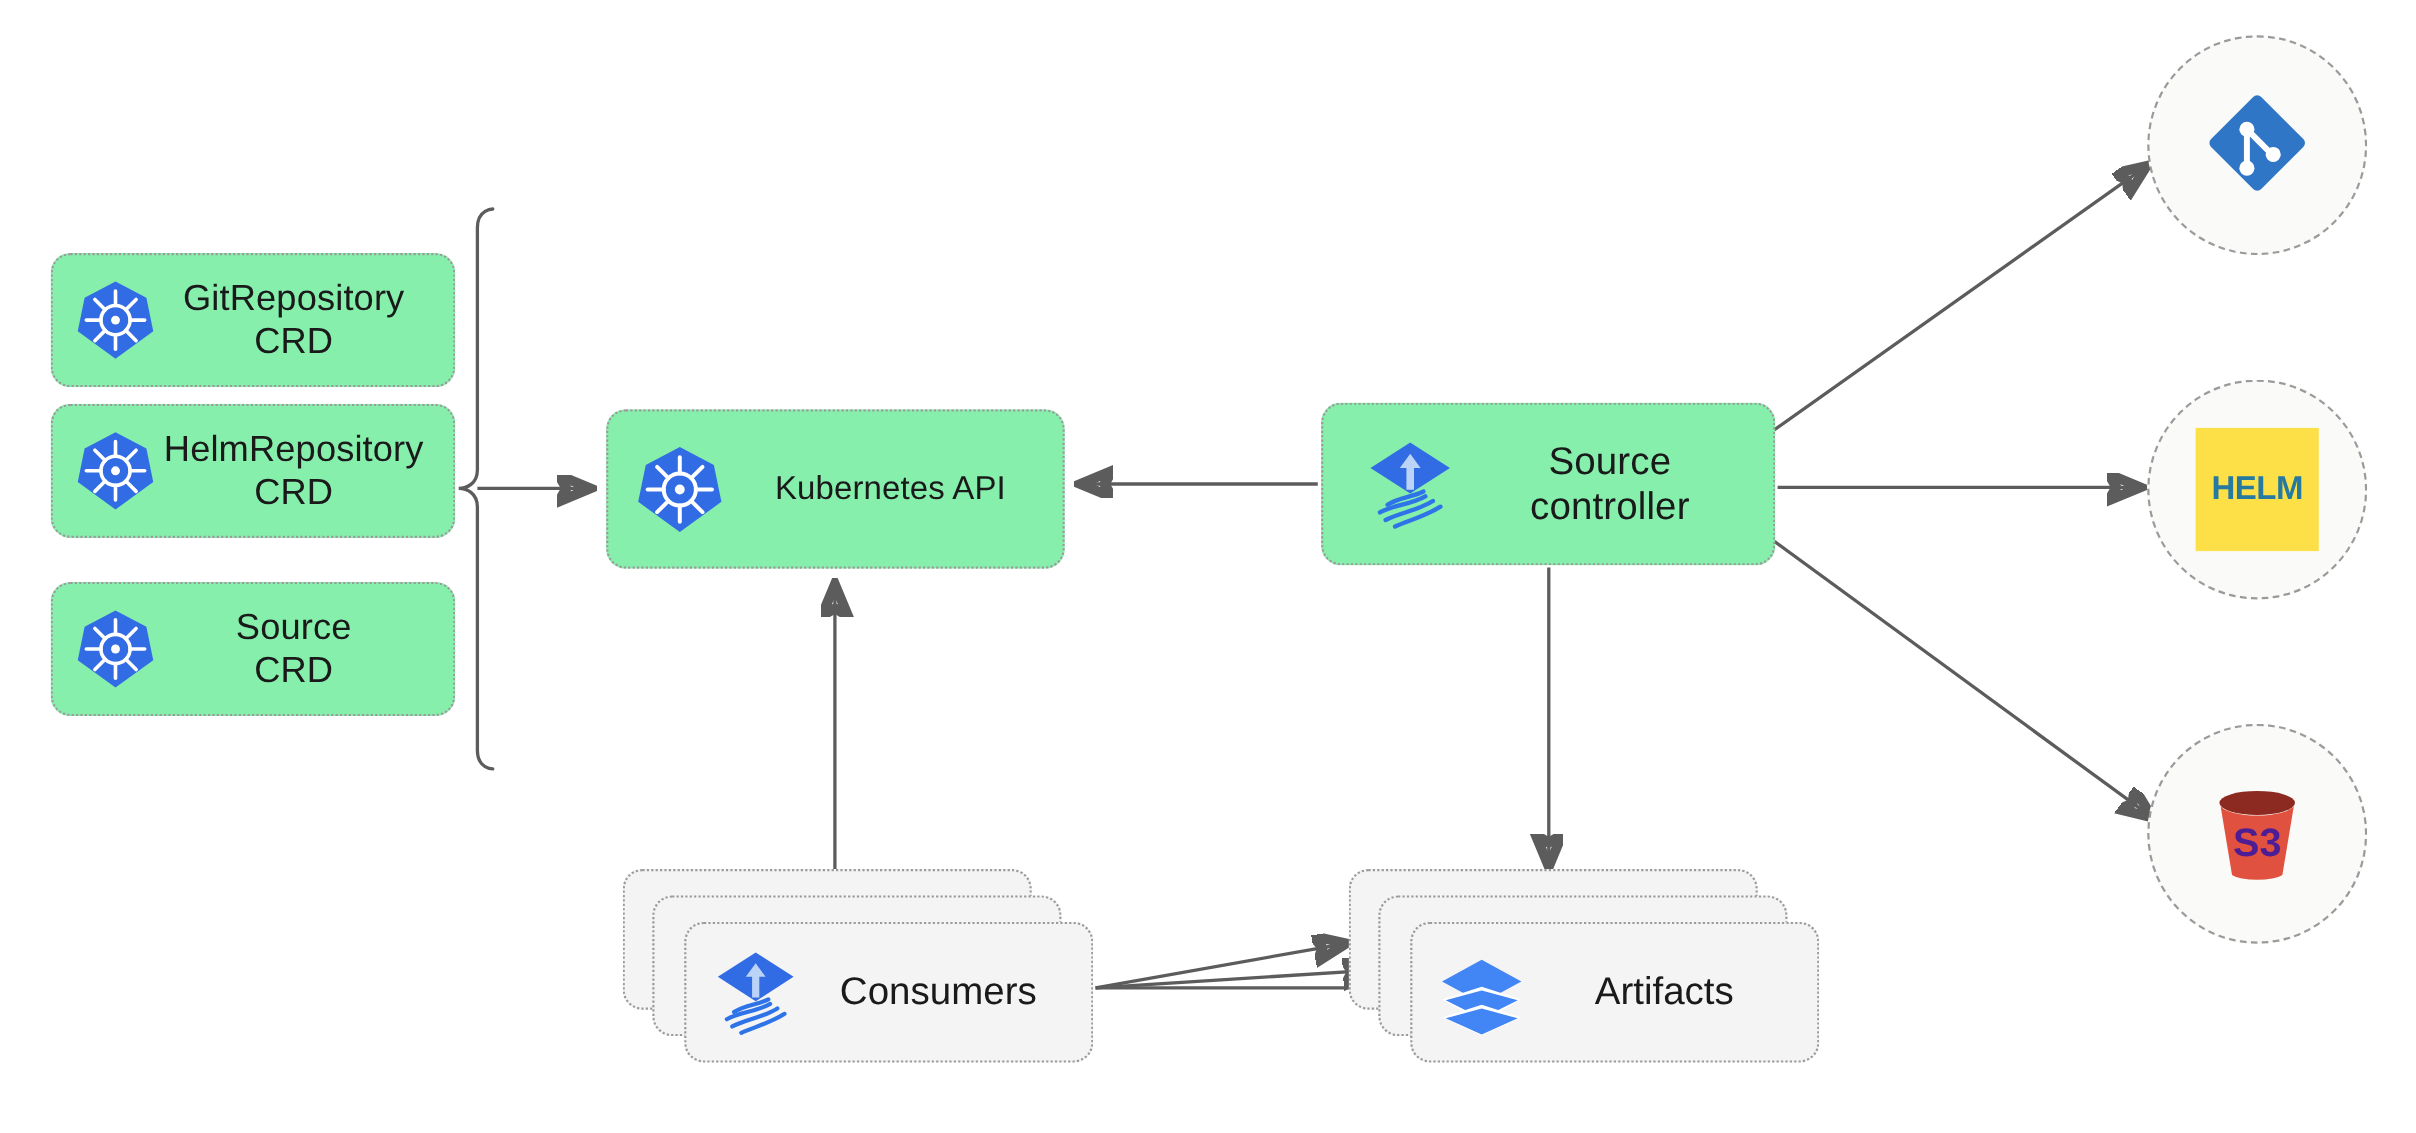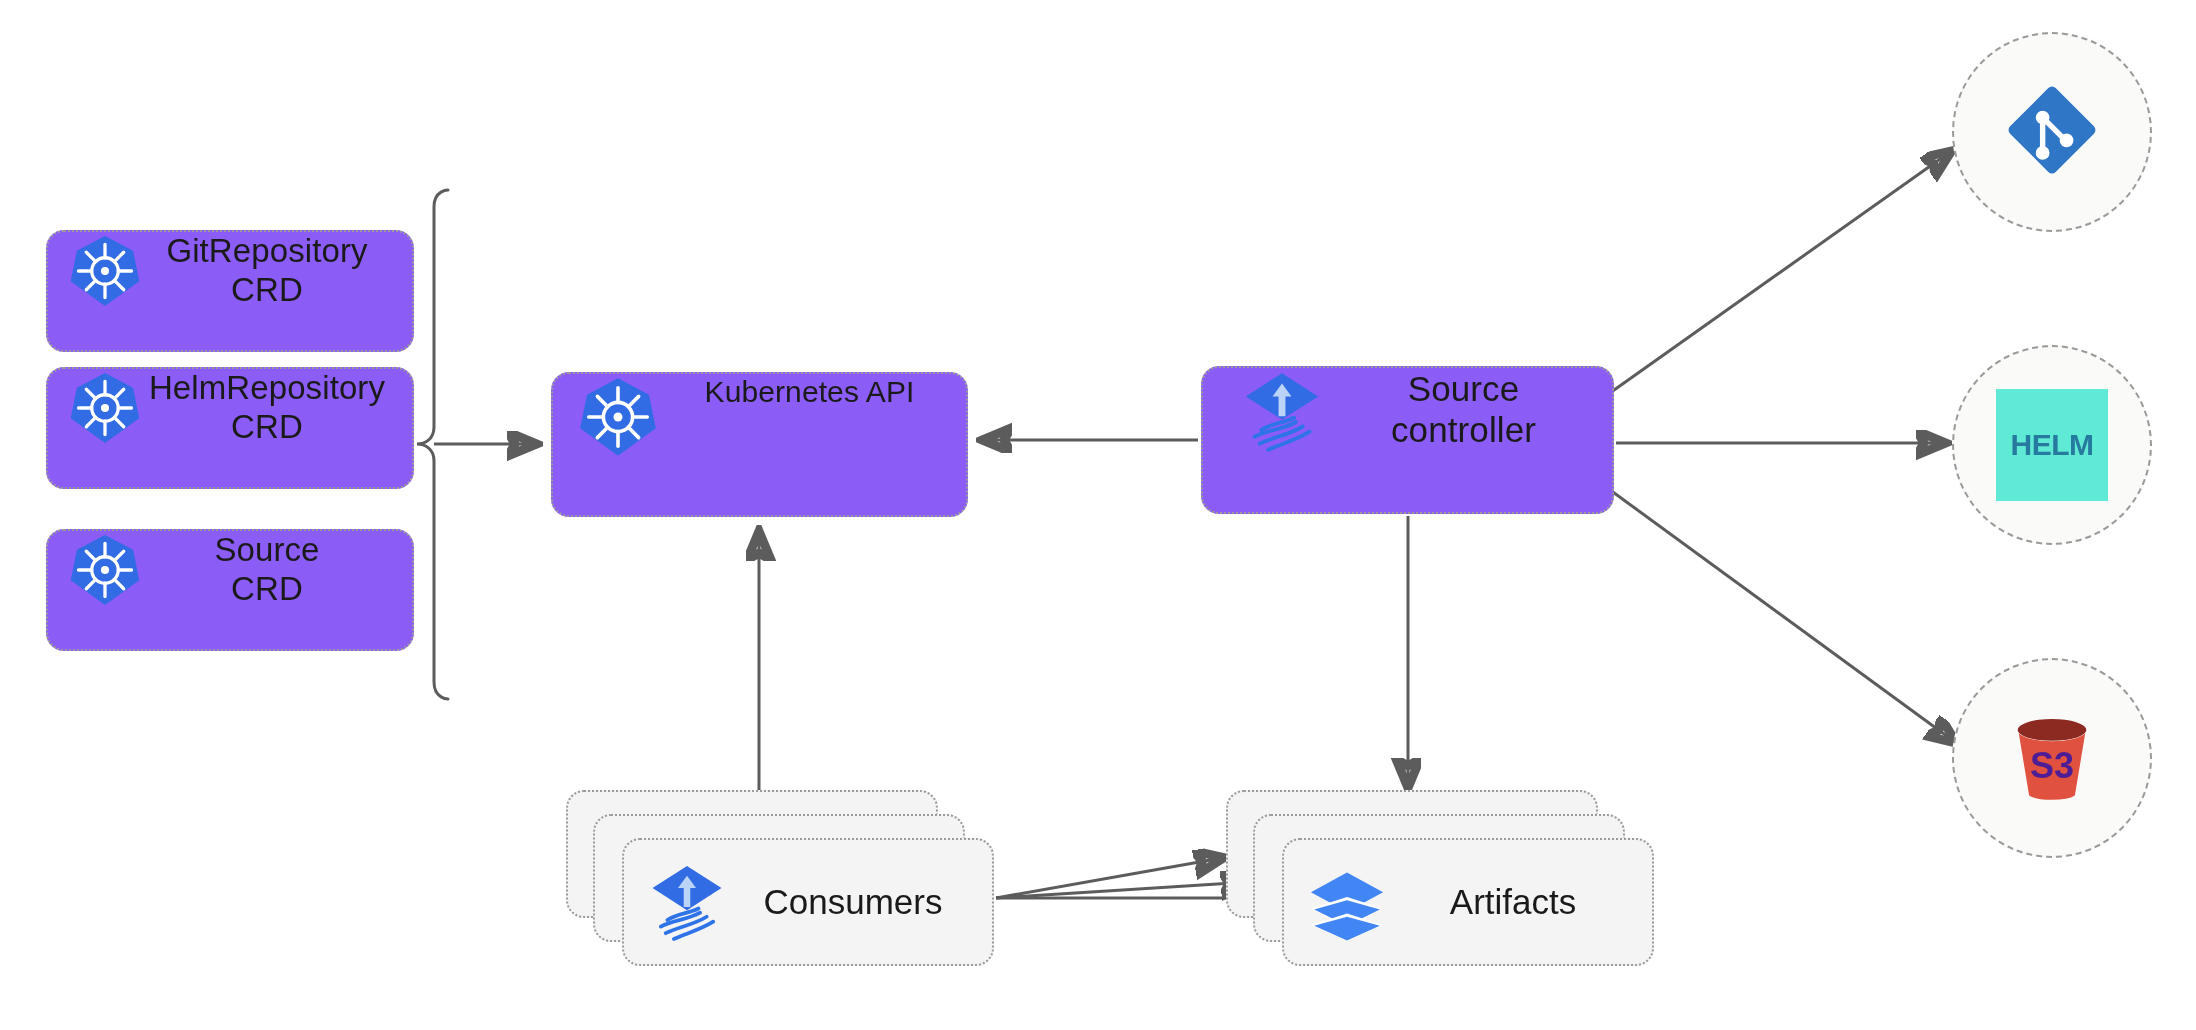"GitRepository" .node { align-items: none -> center; background: #8b5cf6 -> #86efac }
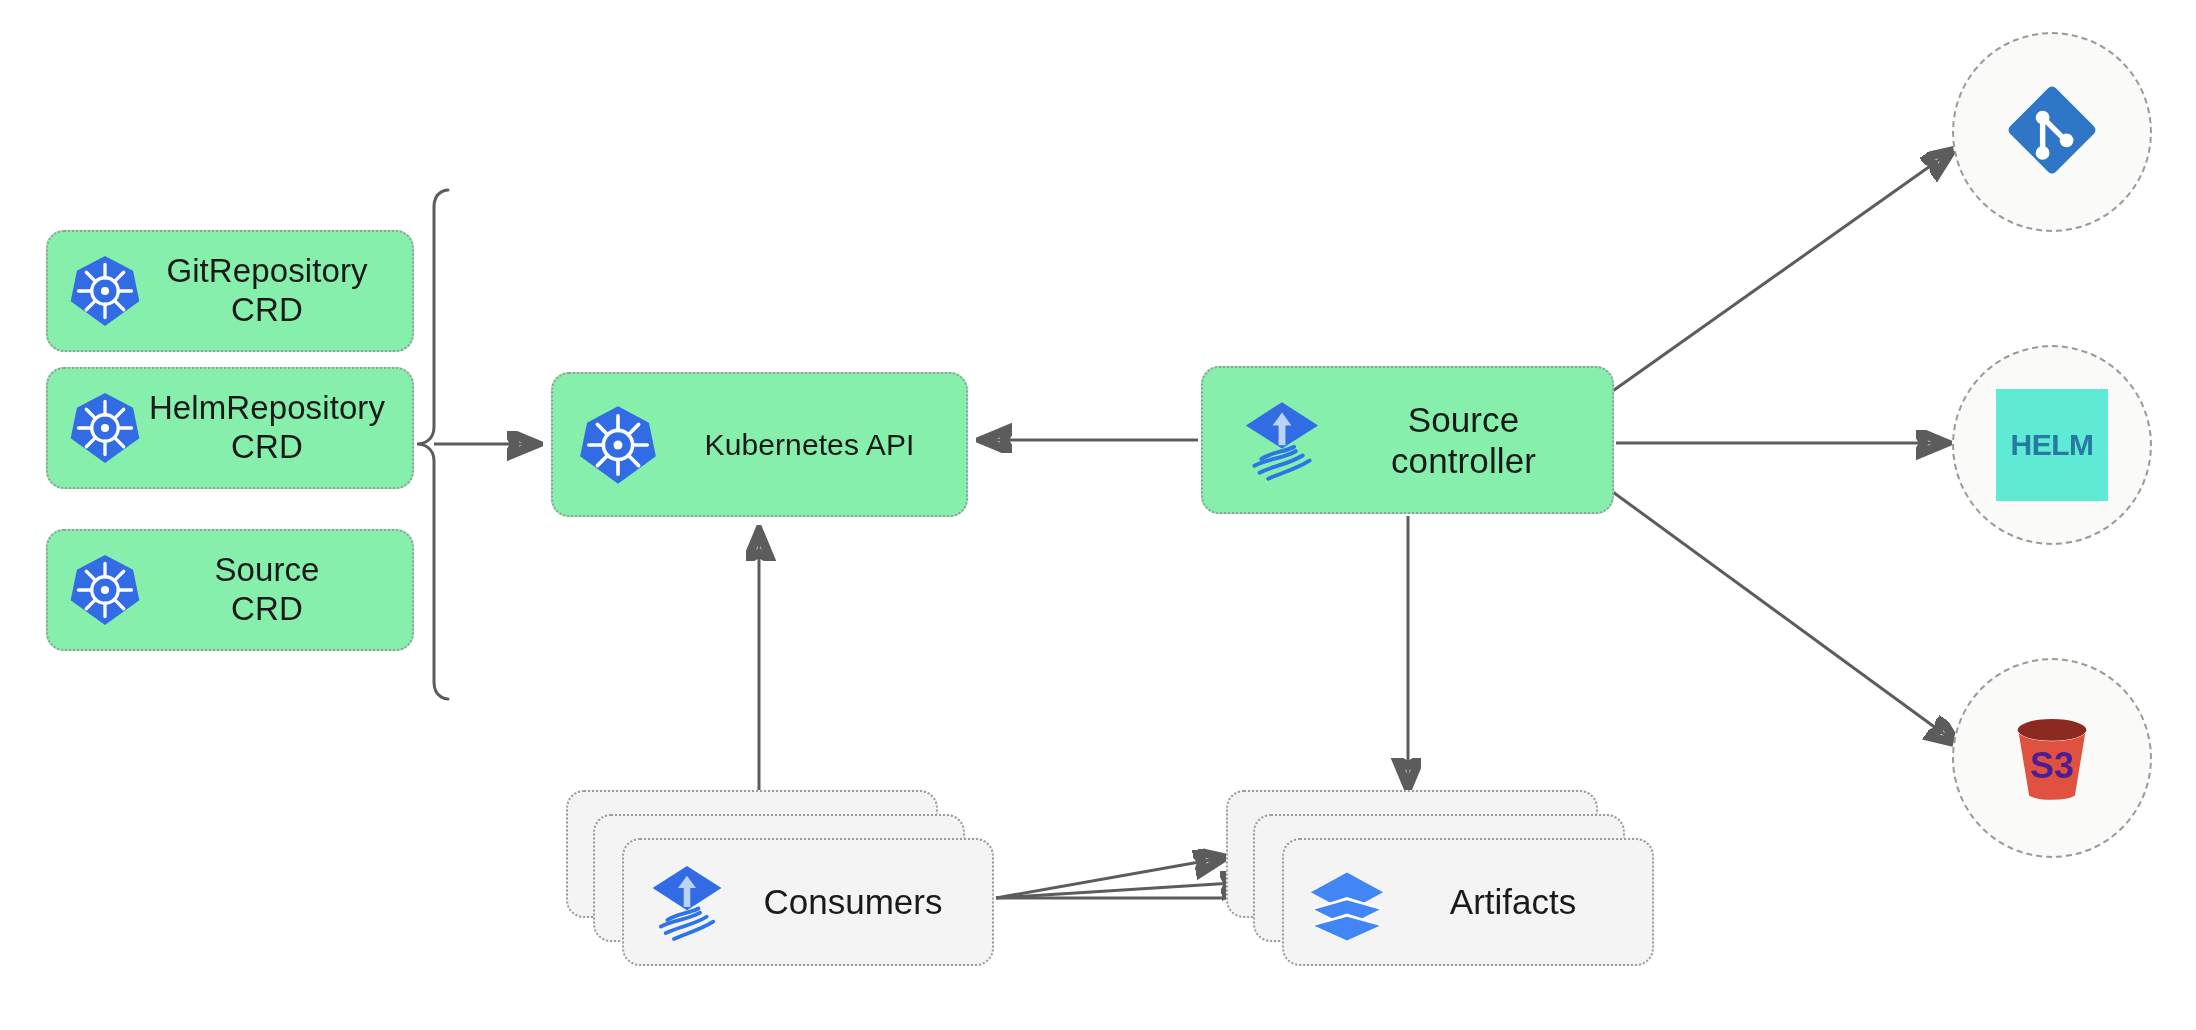"HELM" span { background: #5eead4 -> #fde047 }
